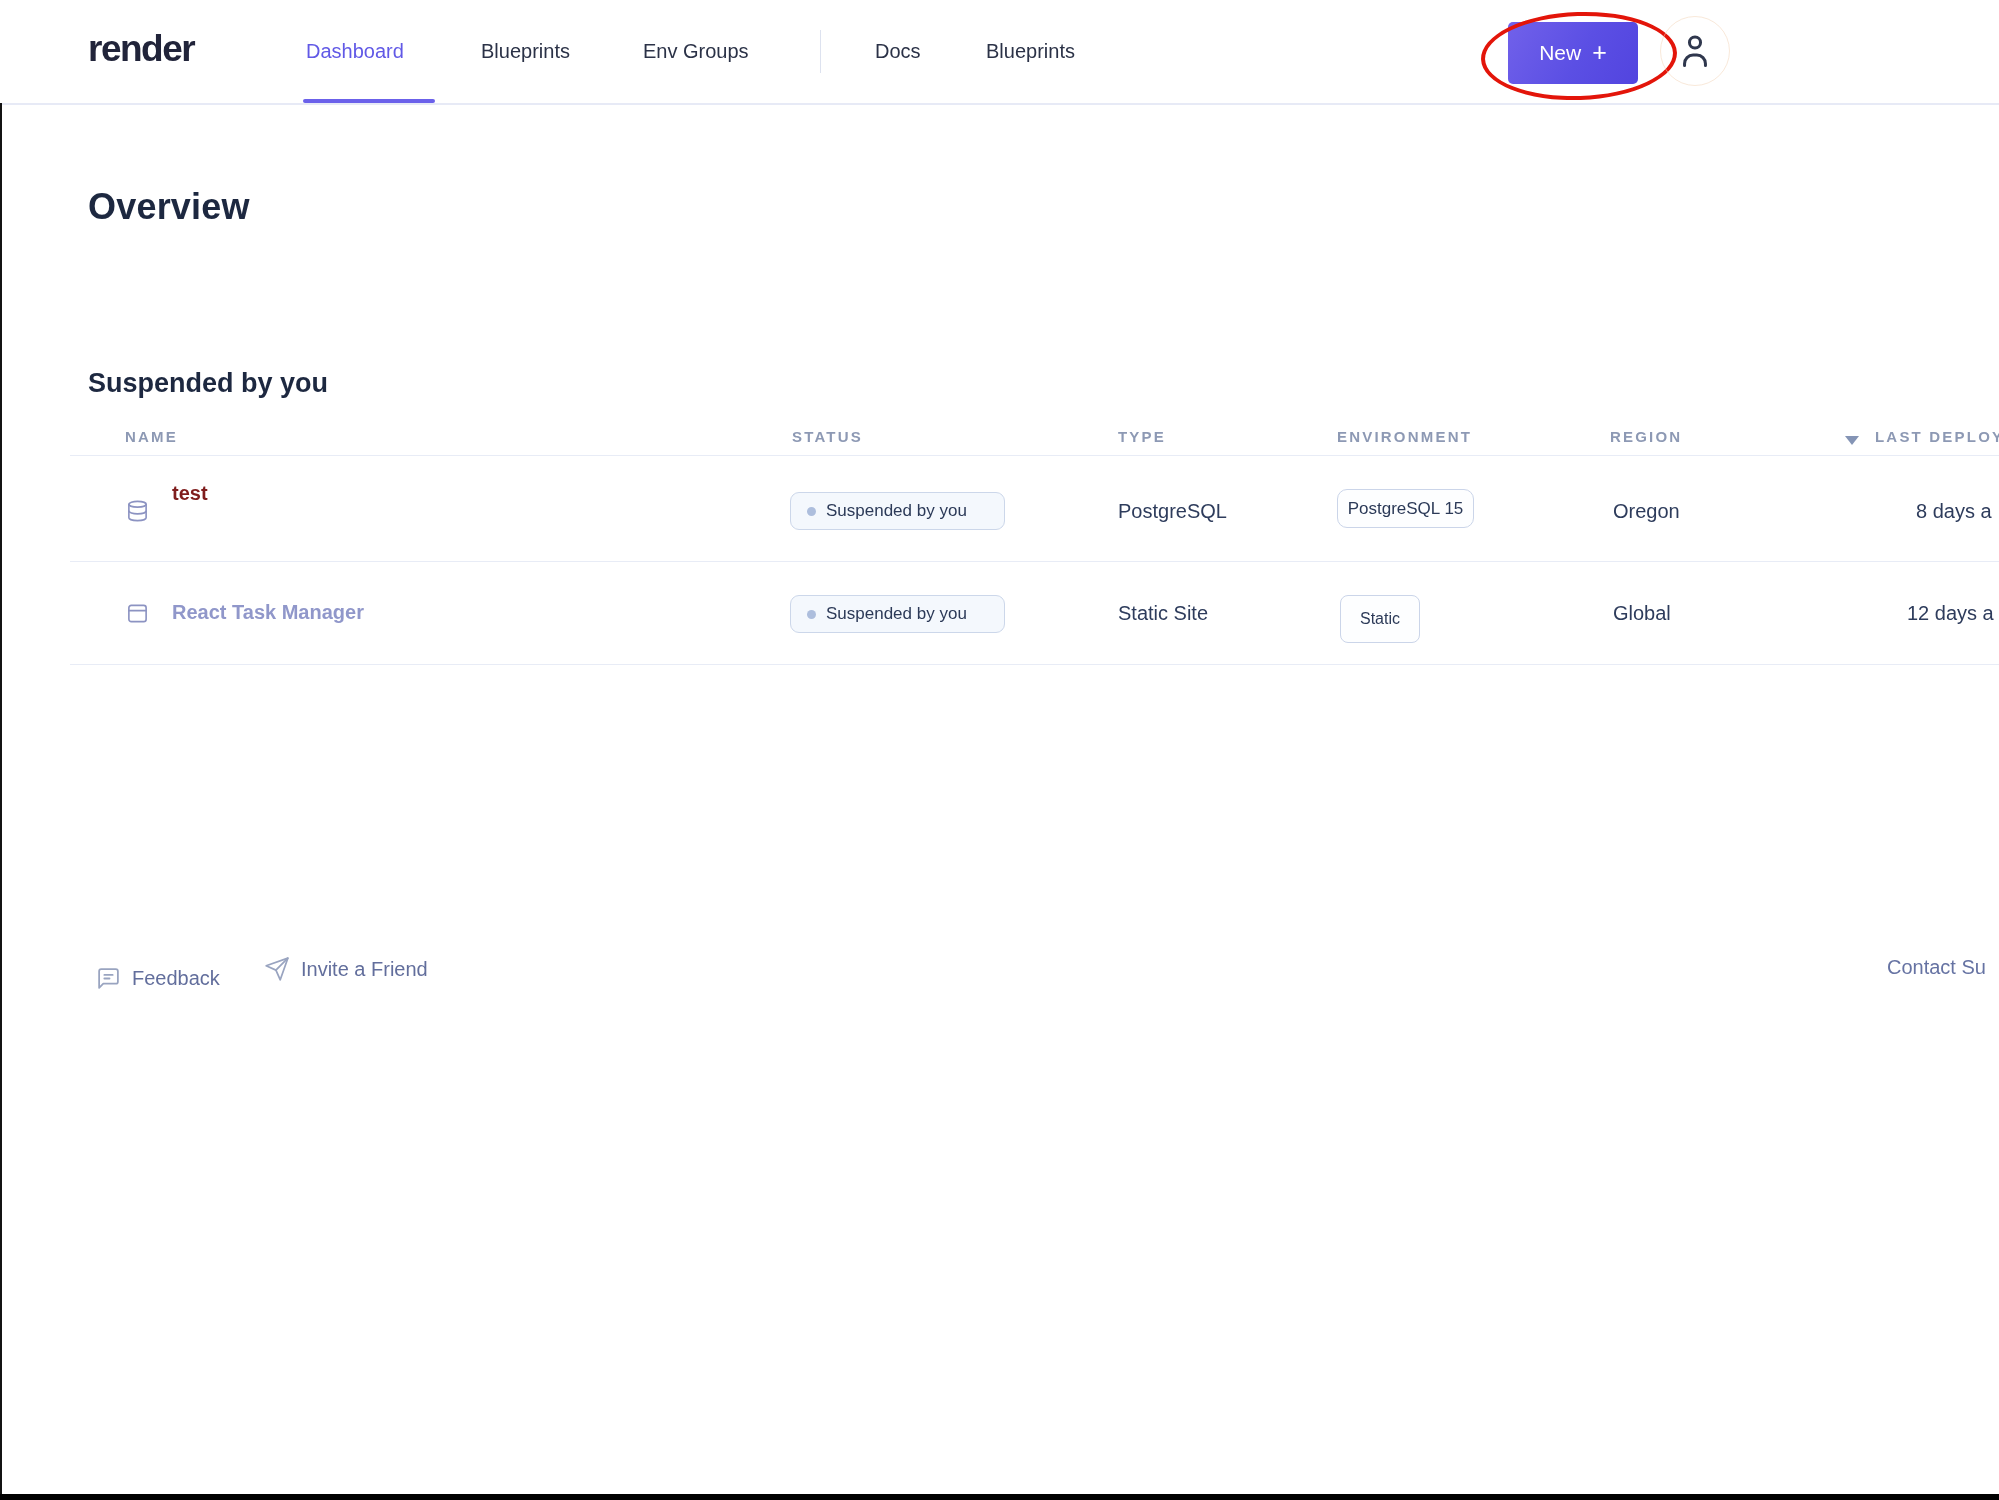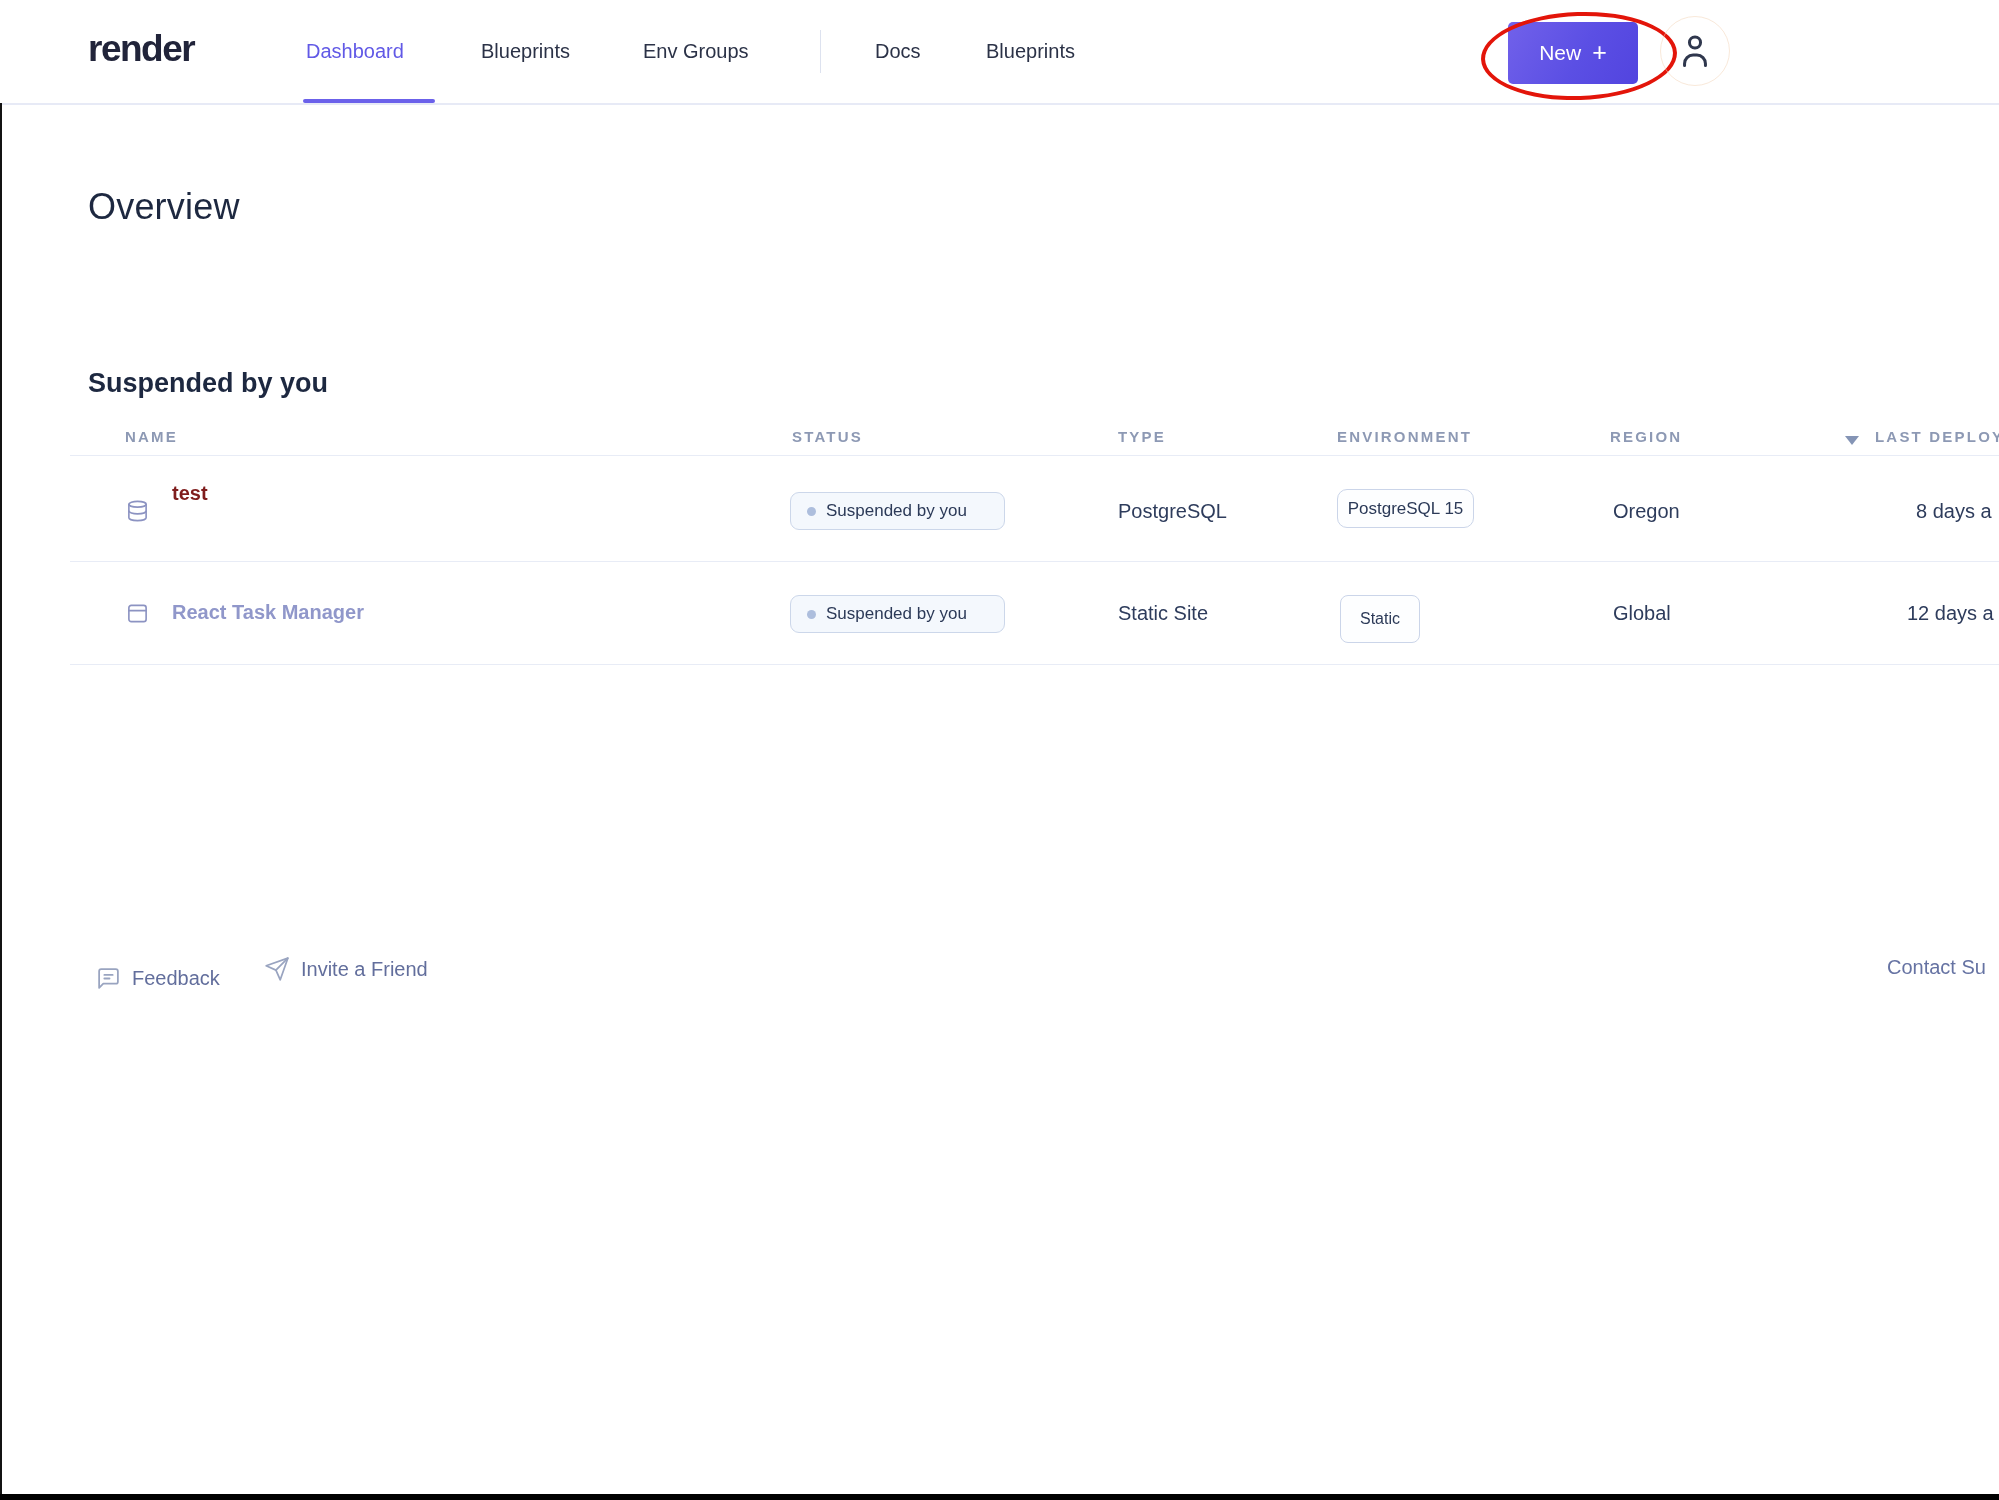"Overview" .page-title { font-weight: 400 -> 700 }
